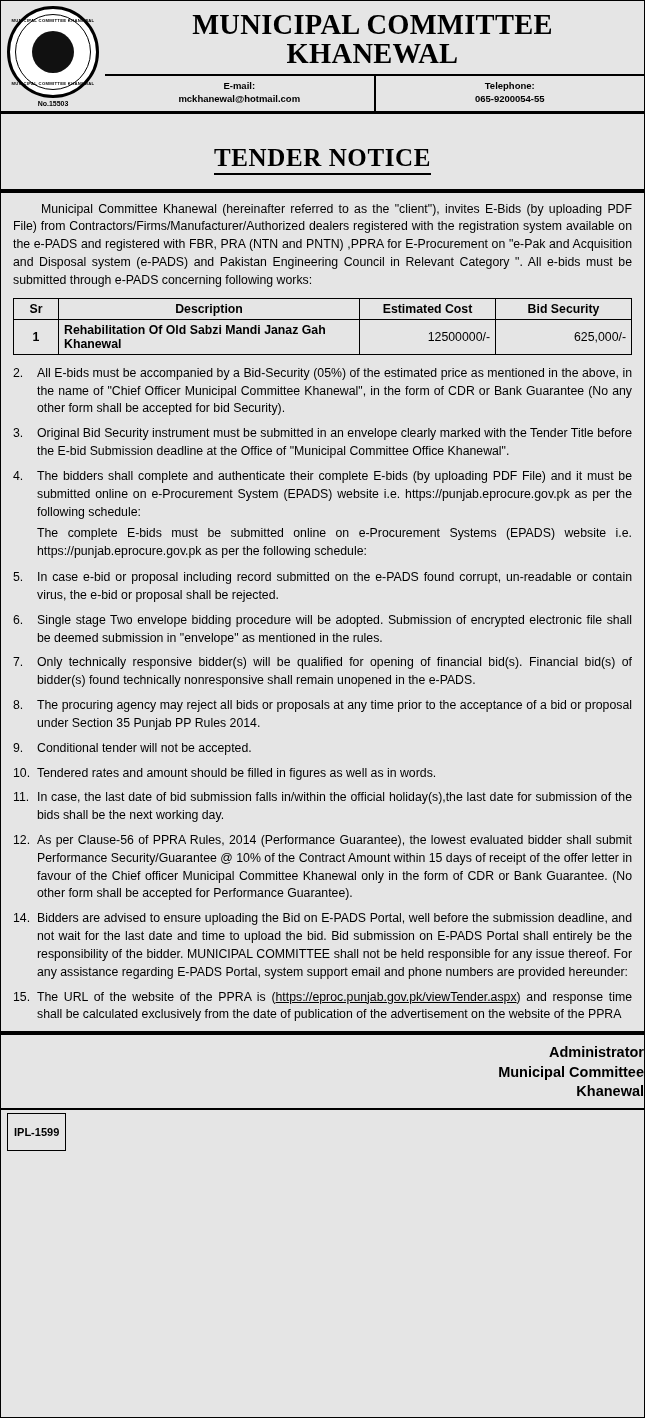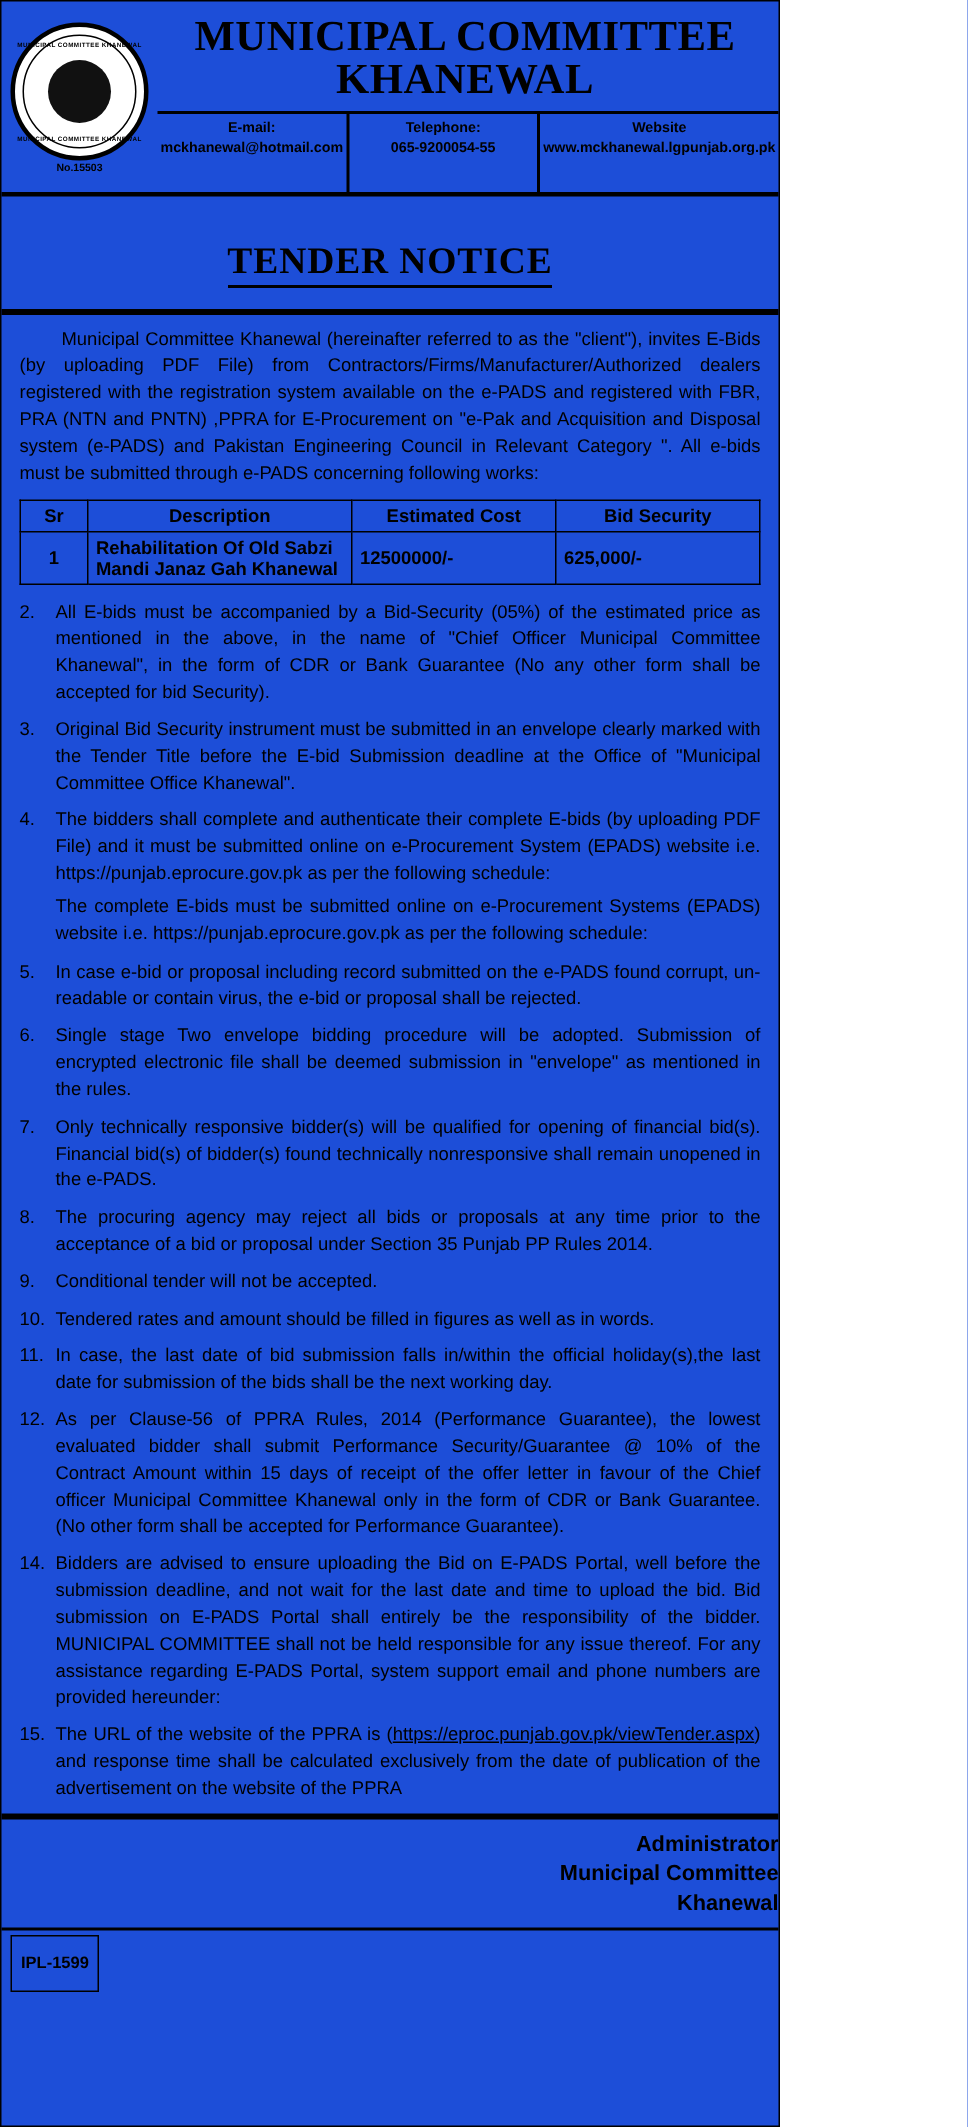"MUNICIPAL COMMITTEE KHANEWAL" .page { background: #1d4ed8 -> #e5e5e5; width: 520px -> 645px }
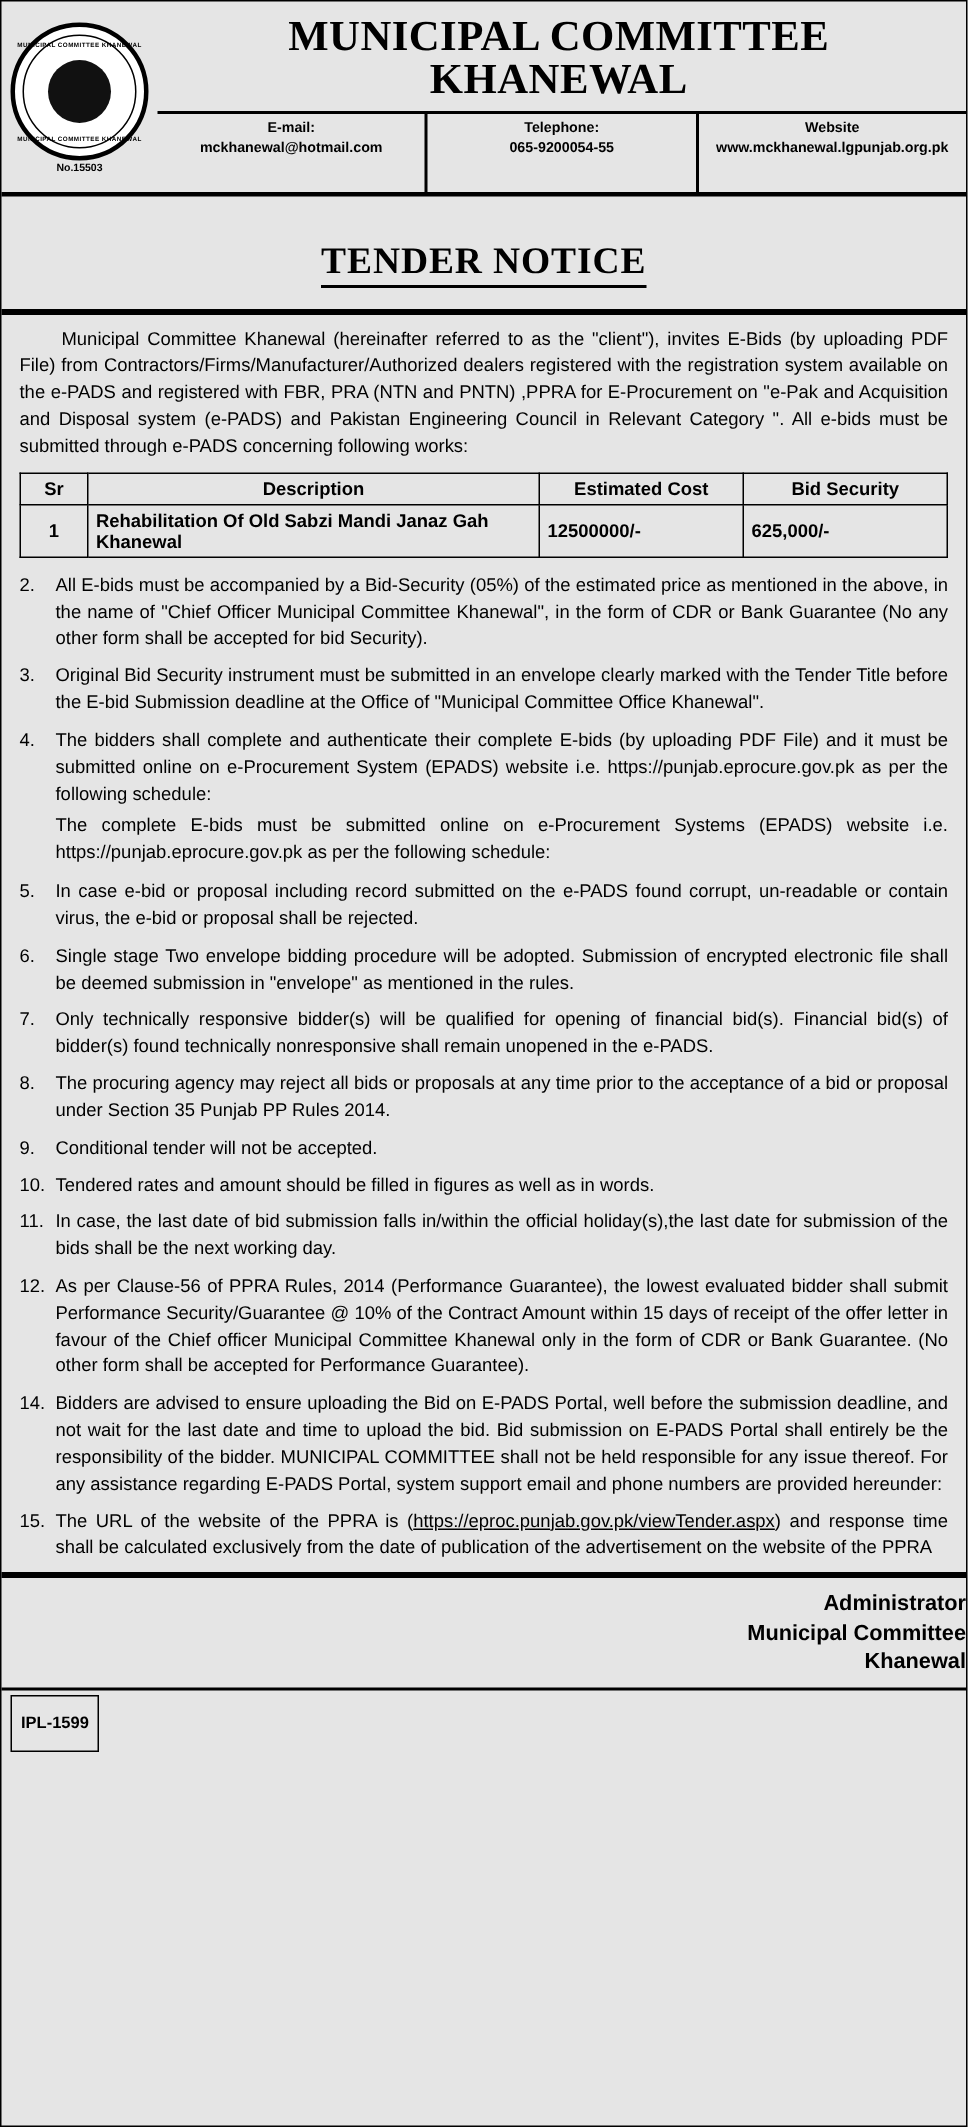"E-mail:" .contact-cell { padding: 4px 2px 22px 2px -> 4px 2px 5px 2px }
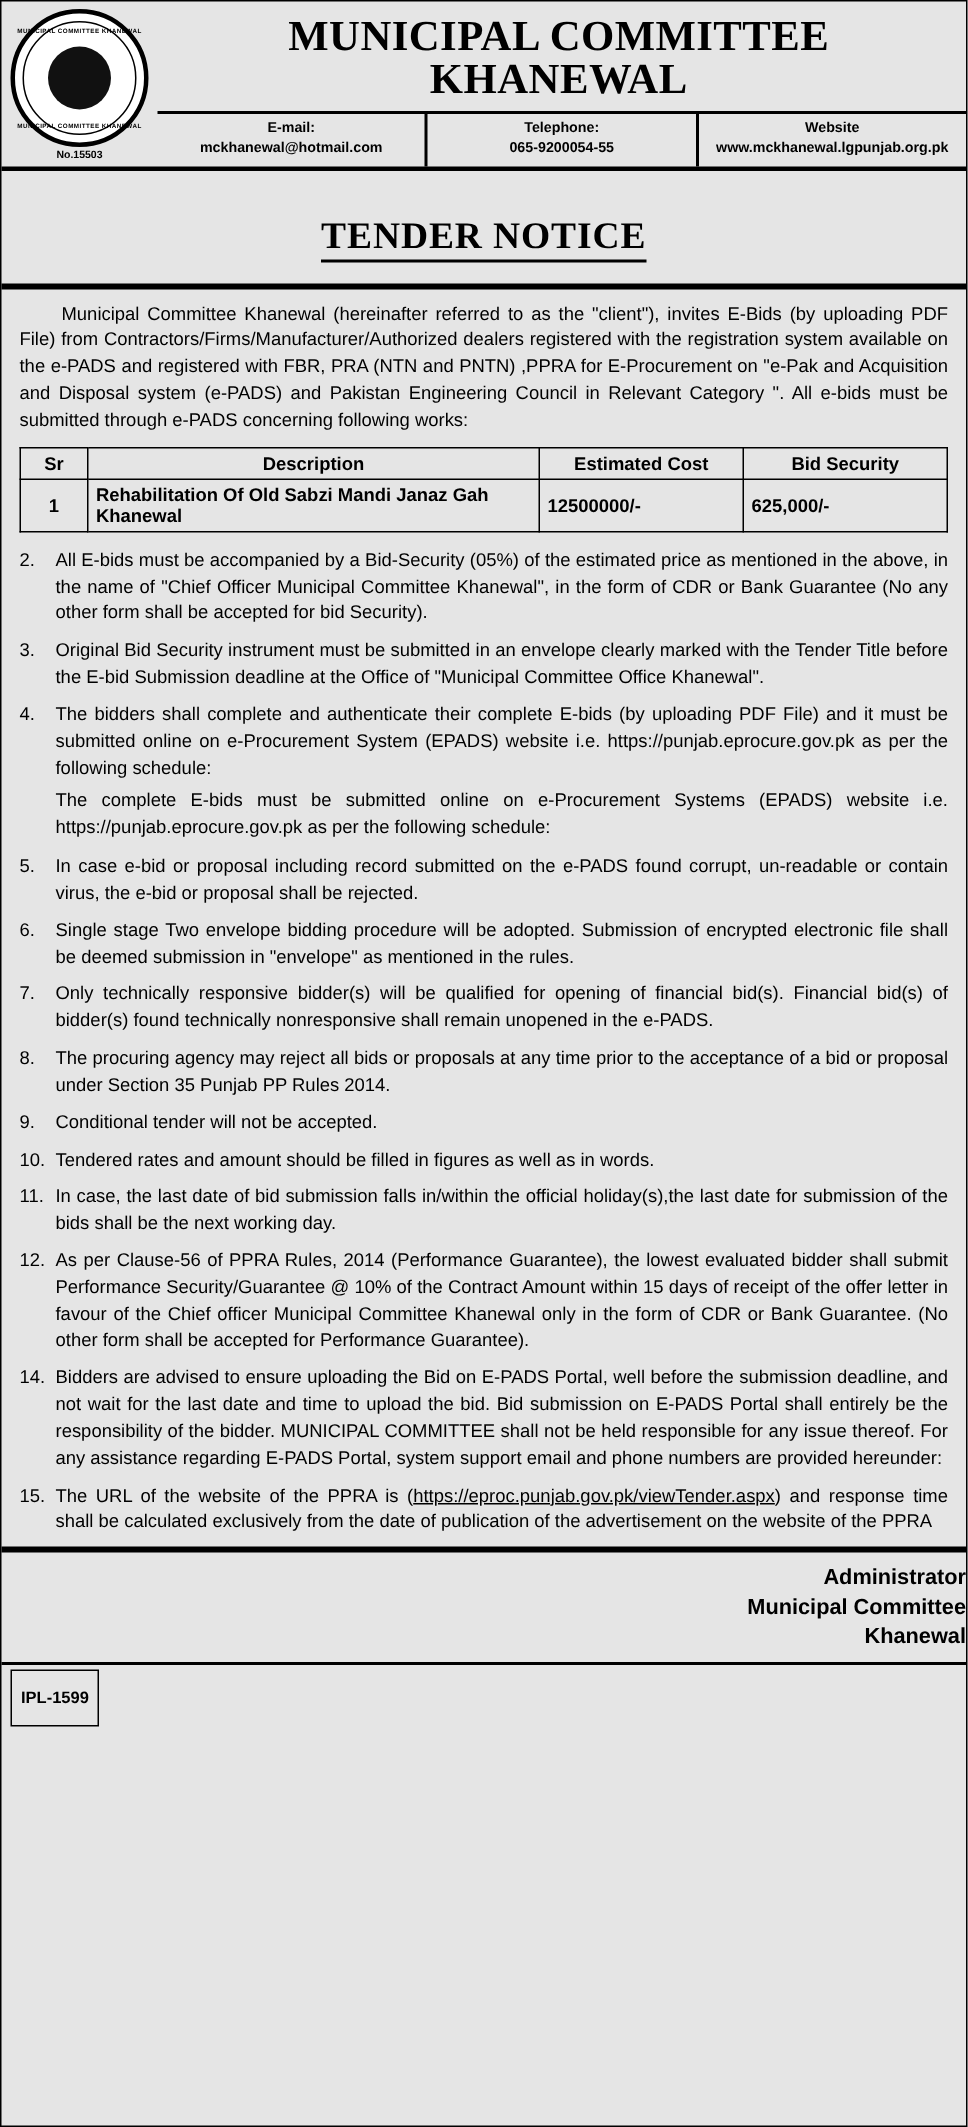"Website" div.contact-cell { html: <div> <div>Website</div> <div>www.mckhanewal.lgpunjab.org.pk</div> </div> -> none }
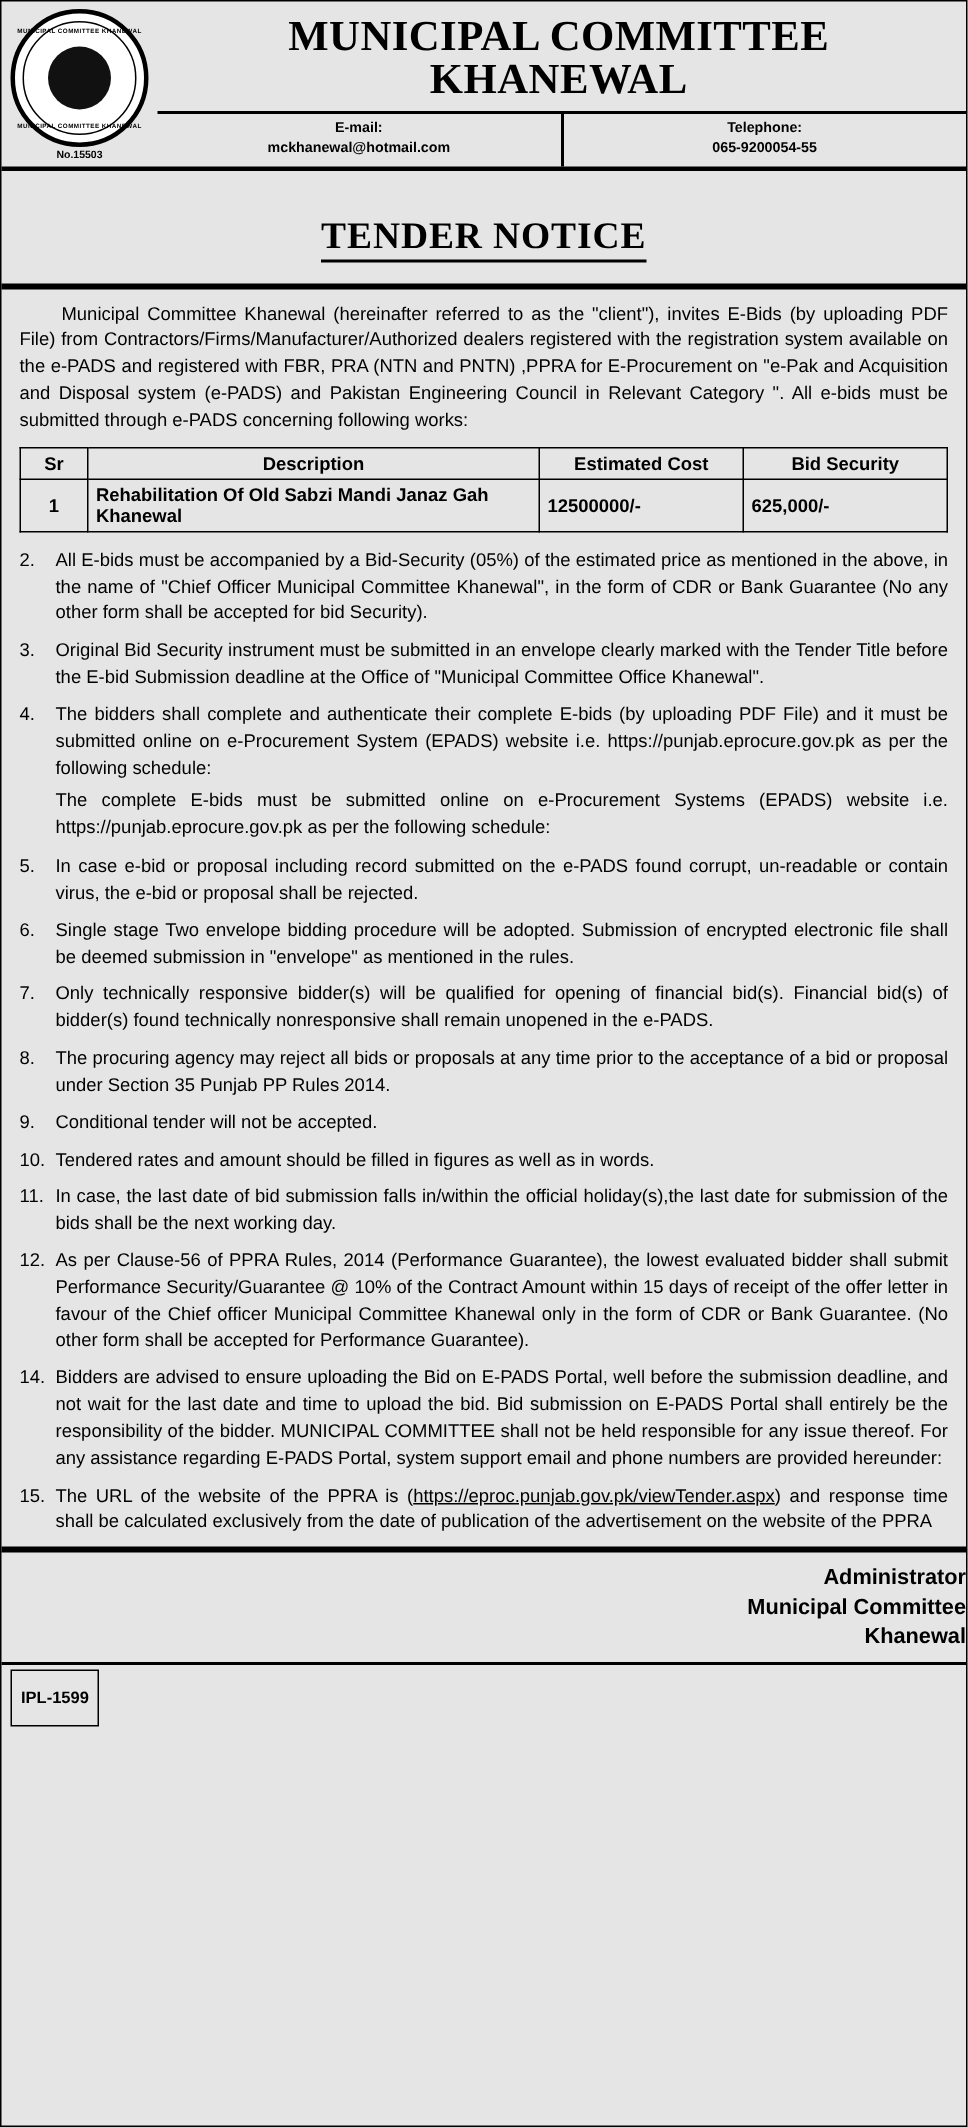"12500000/-" .c-cost,.c-sec { font-weight: bold -> normal; text-align: left -> right }
